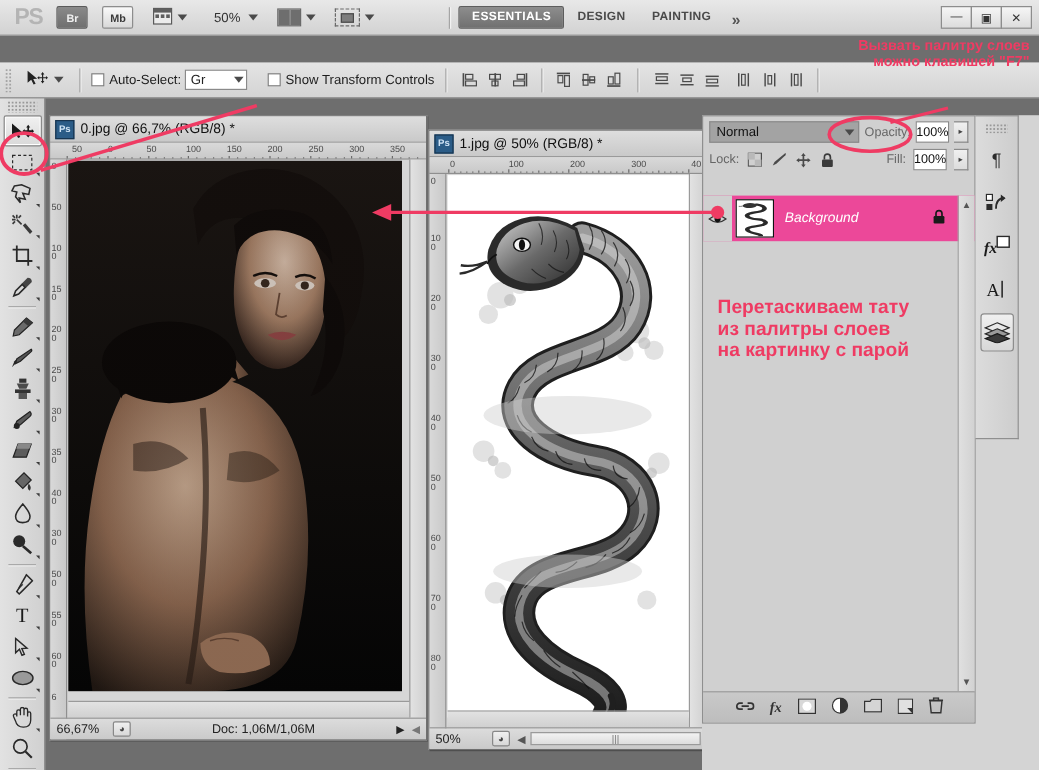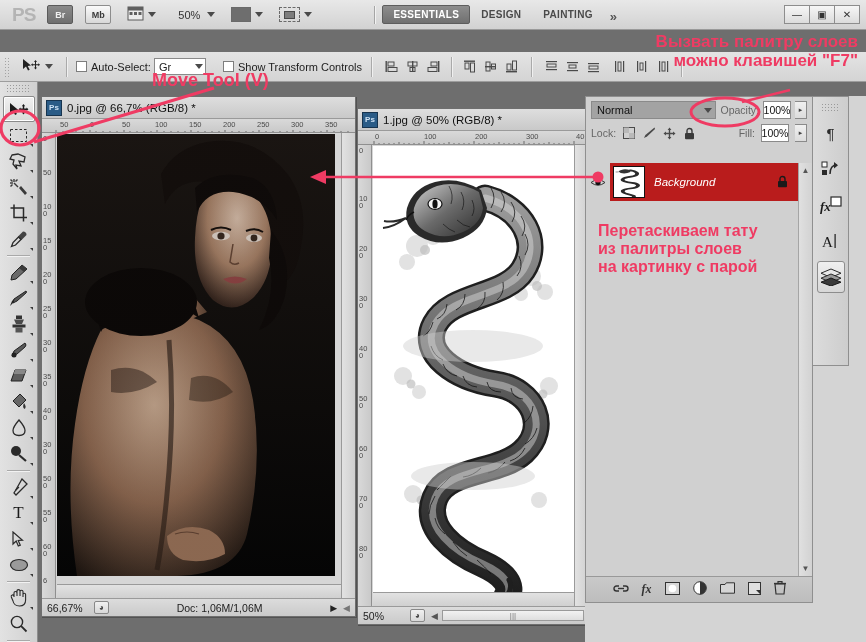"Вызвать палитру слоев" div.anno { font-size: 17px -> 12px }
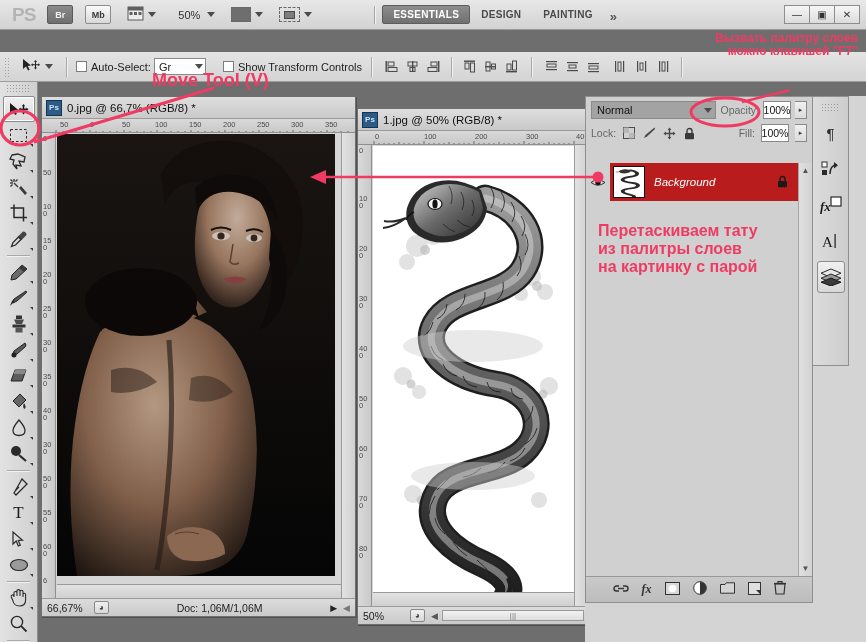"Move Tool (V)" div.anno { html: <div>Move Tool (V)</div> -> none }
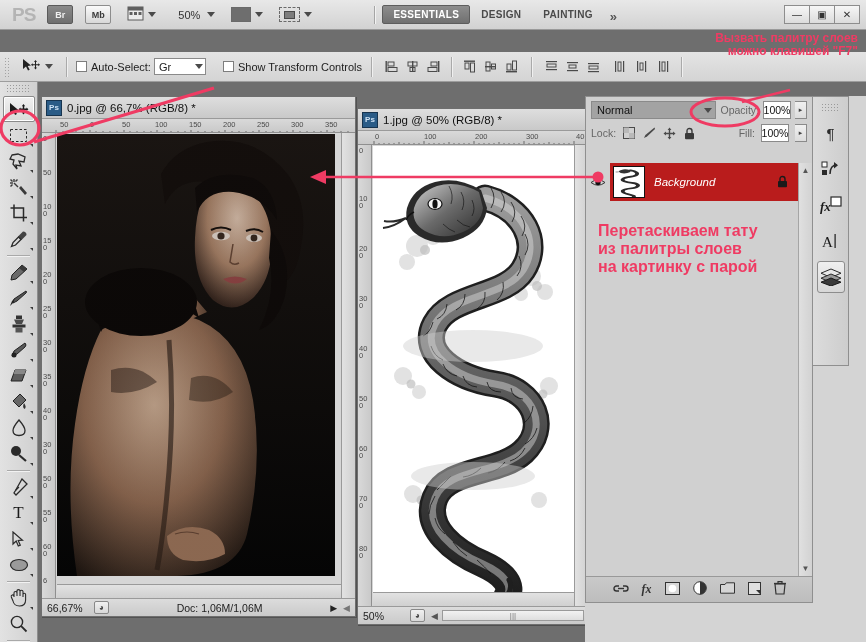"Background" .layerrow { background: #b91c1c -> #ec4899 }
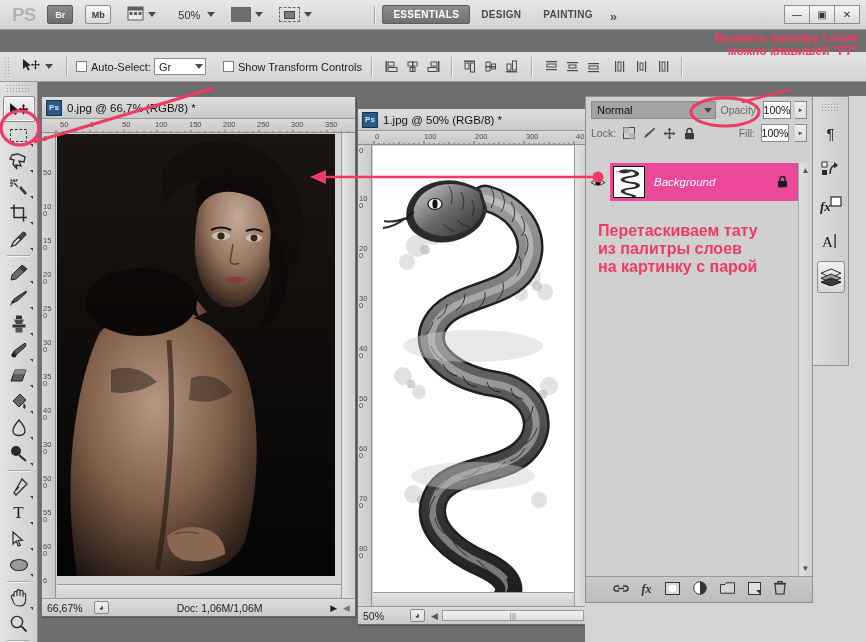"Перетаскиваем тату" div.anno { top: 222px -> 248px }
